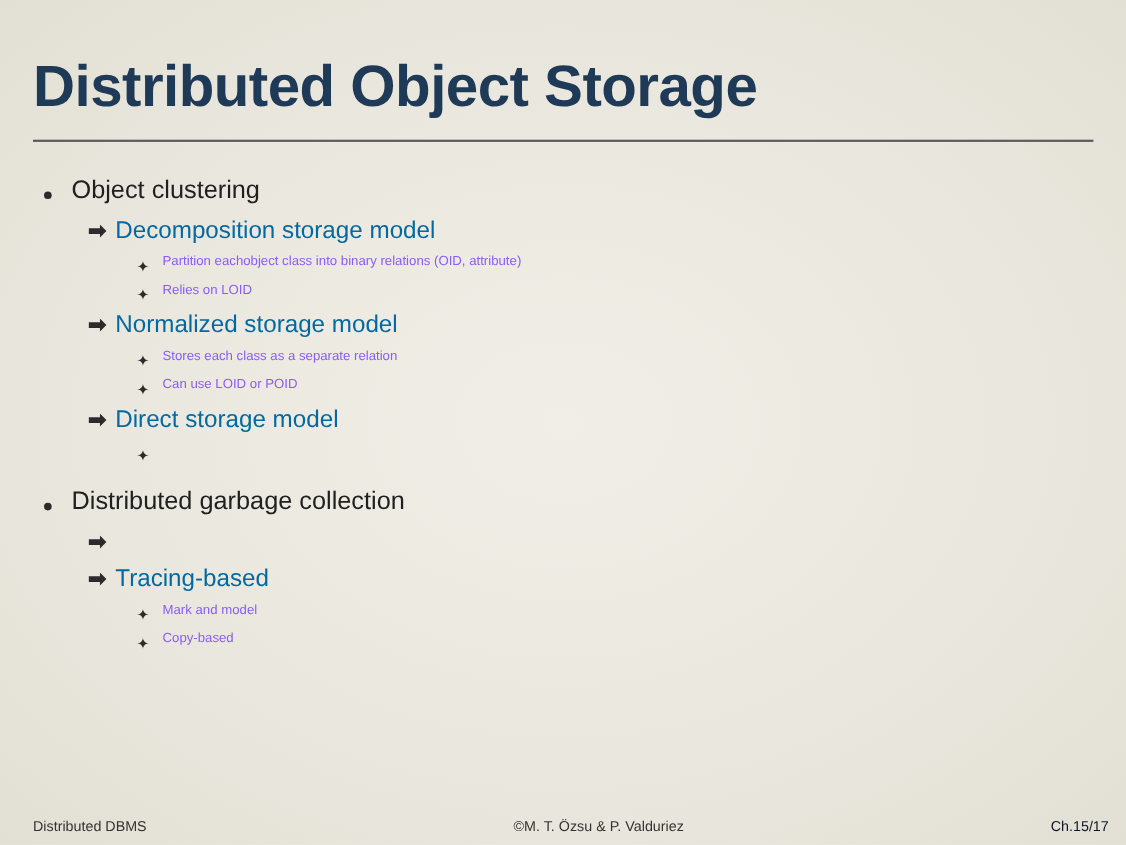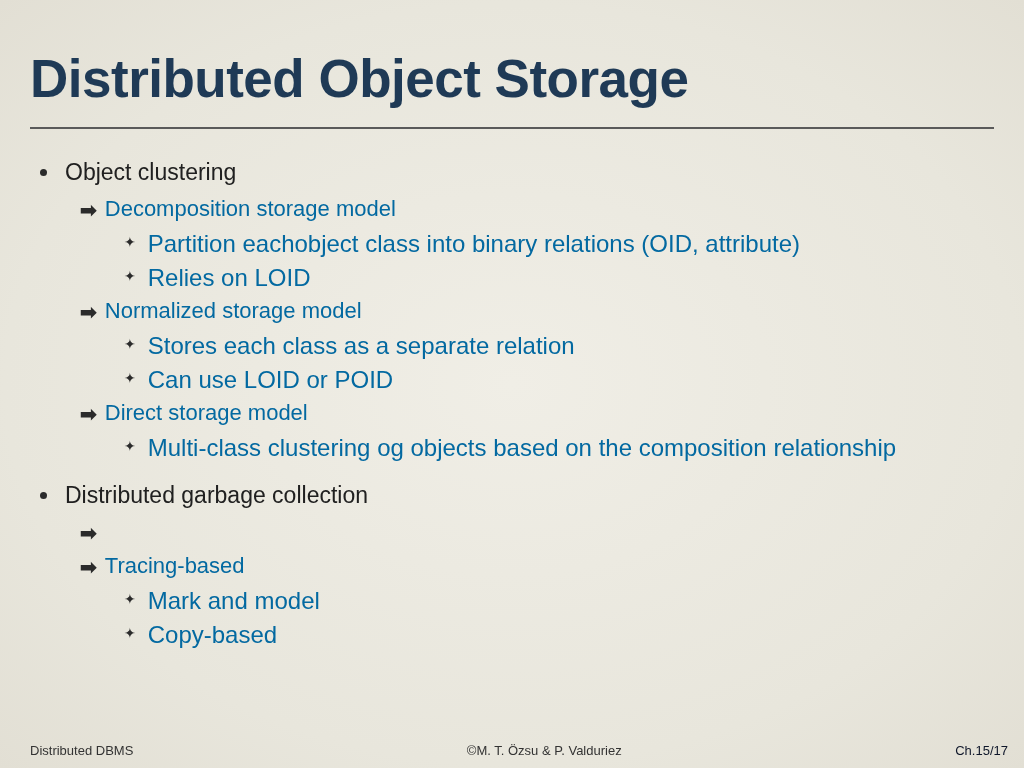"Object clustering" .l1 { align-items: flex-start -> center }
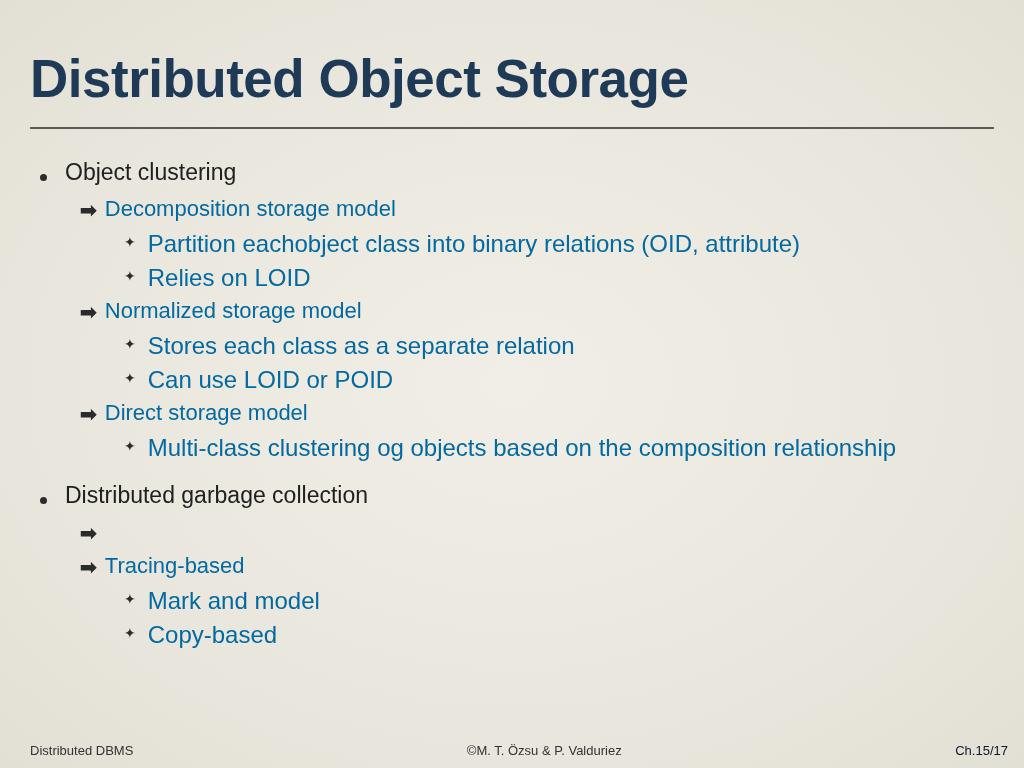"Partition eachobject class into binary" .l3 .txt { color: #0369a1 -> #8b5cf6; font-size: 24px -> 12px }
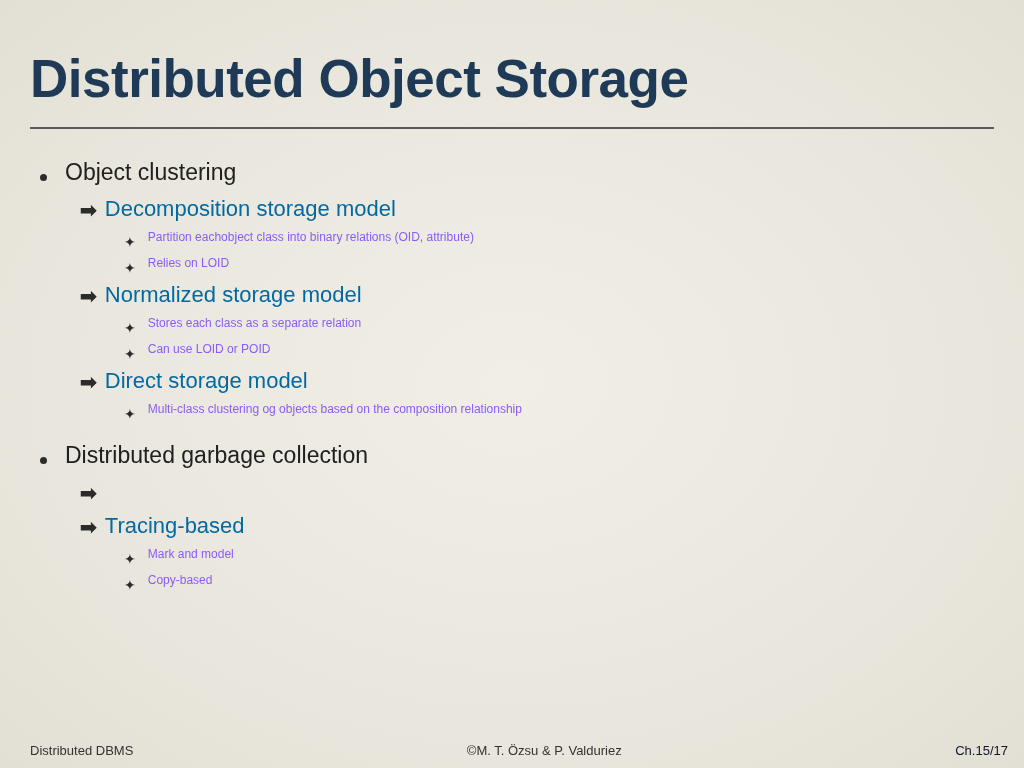"Multi-class clustering og objects based" span.txt { html: <span>Multi-class clustering og objects based on the composition relationship</span> -> none }
